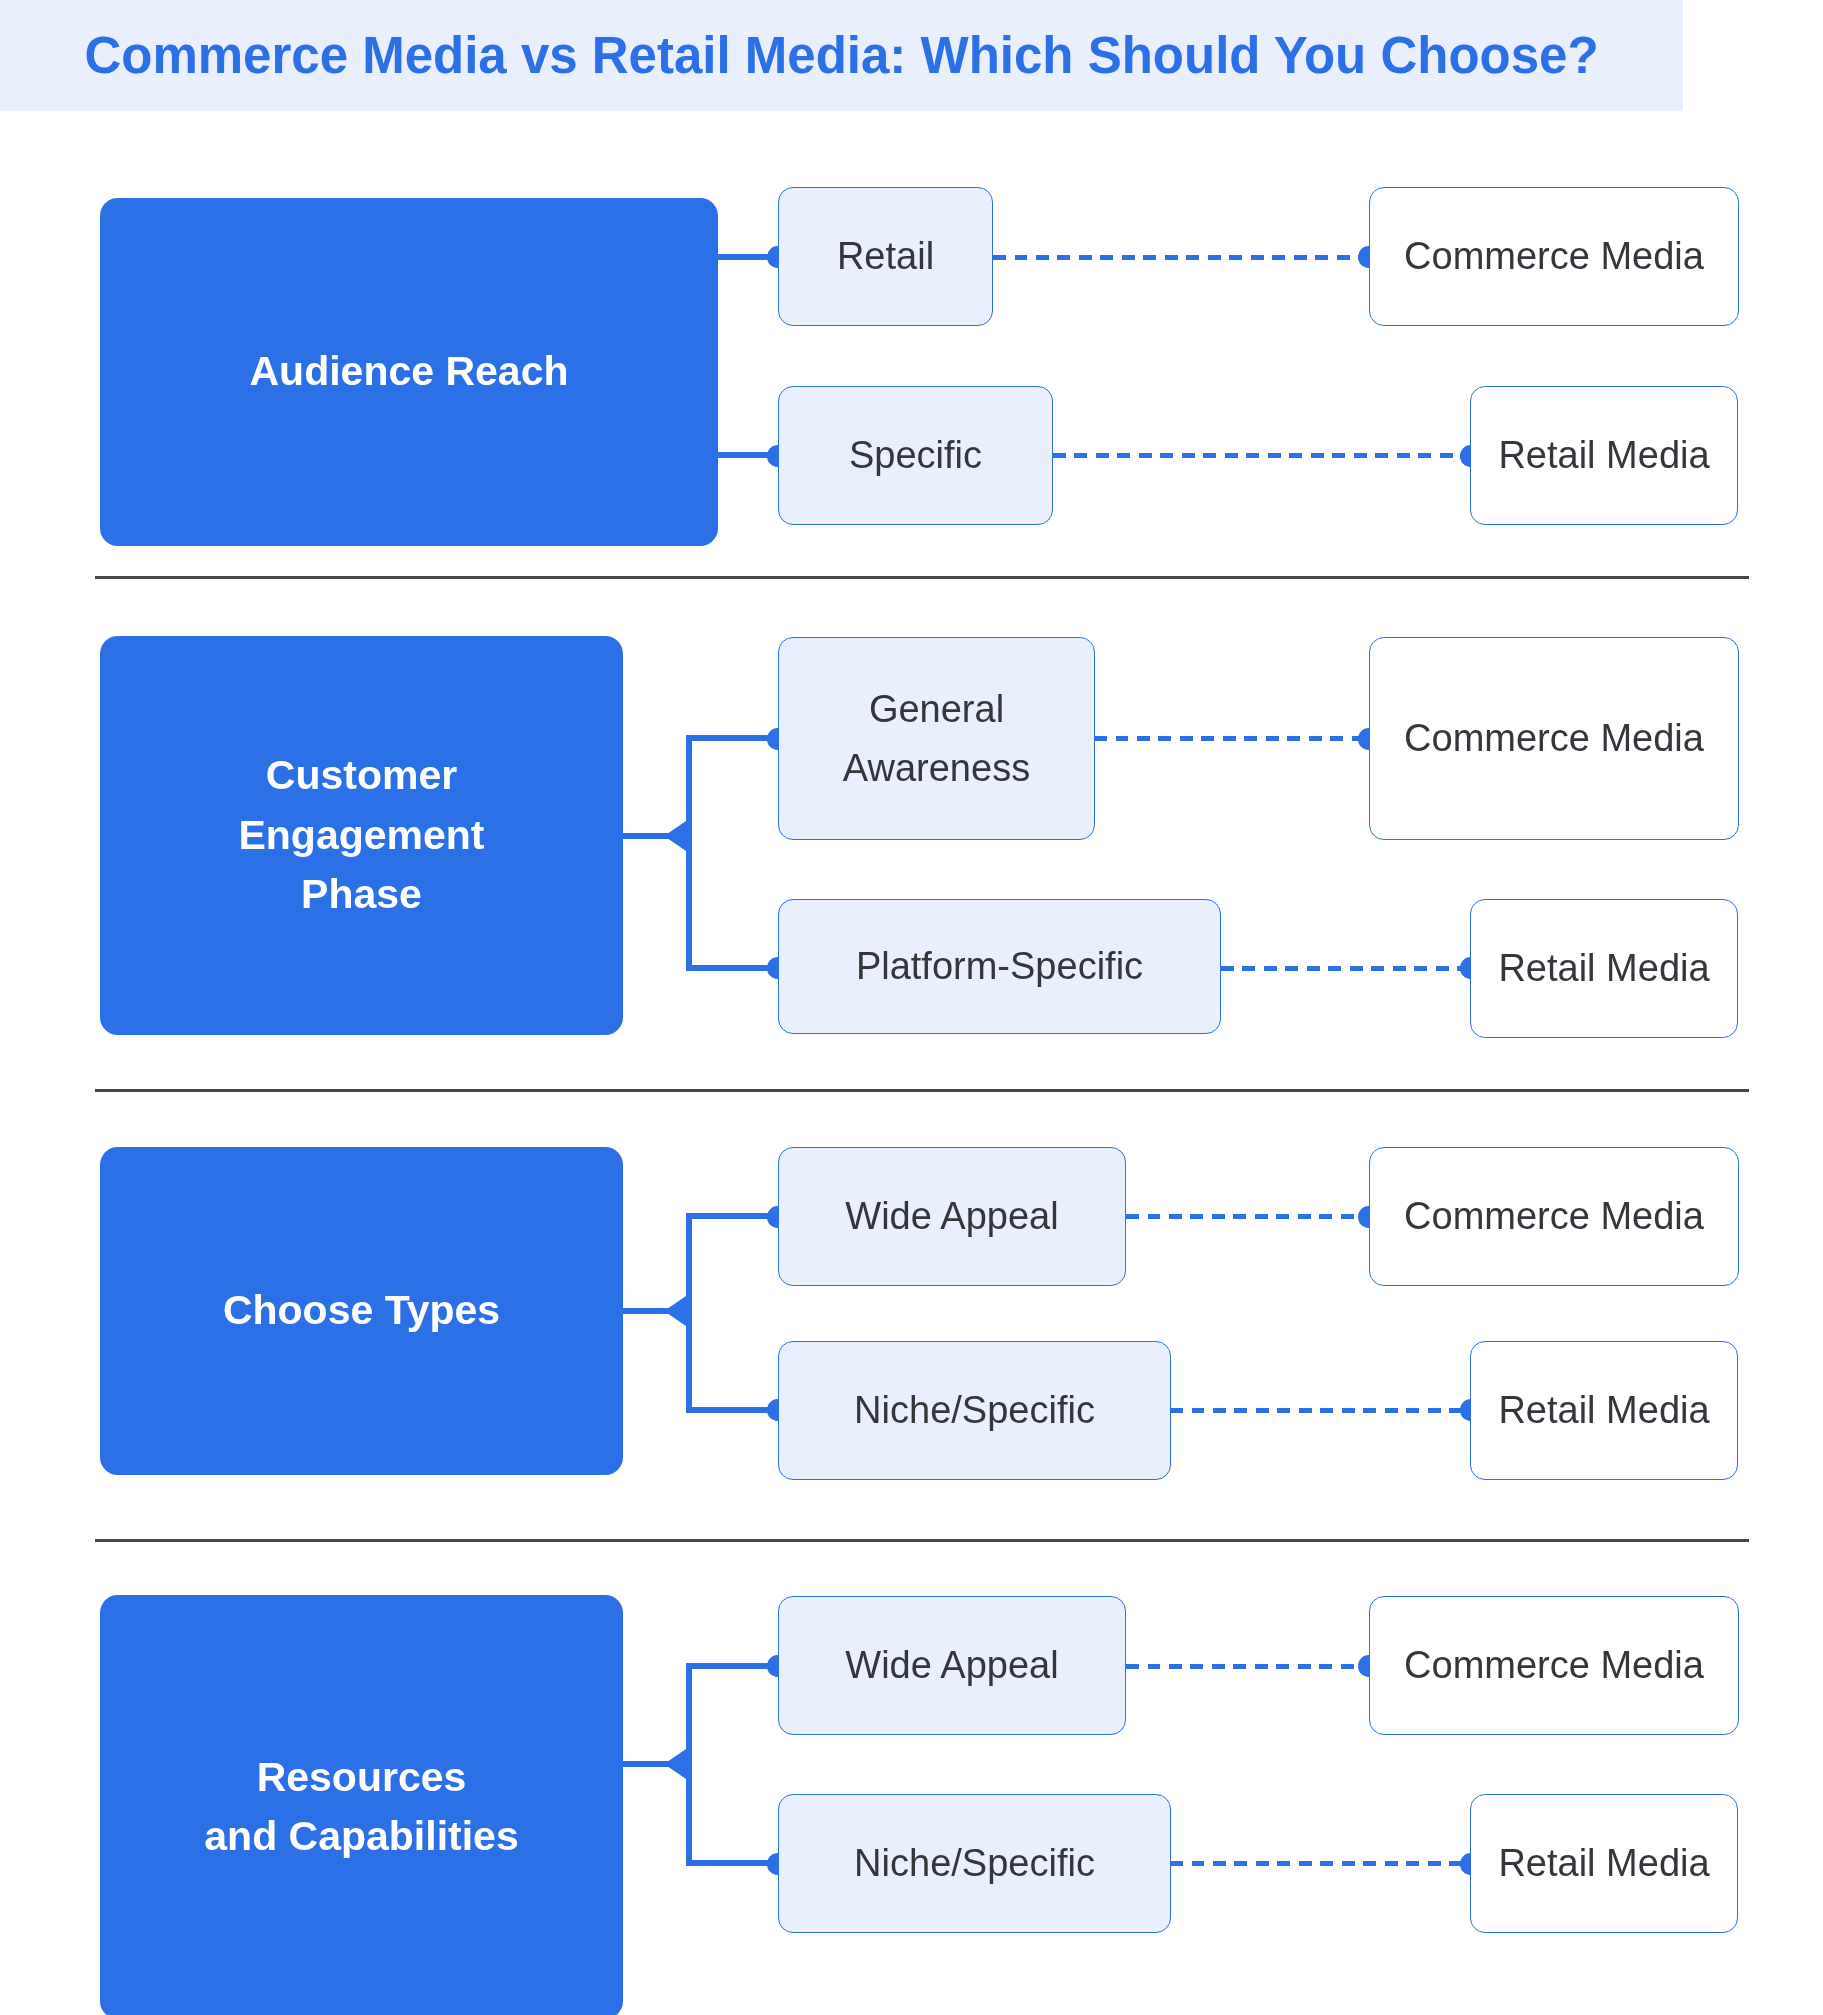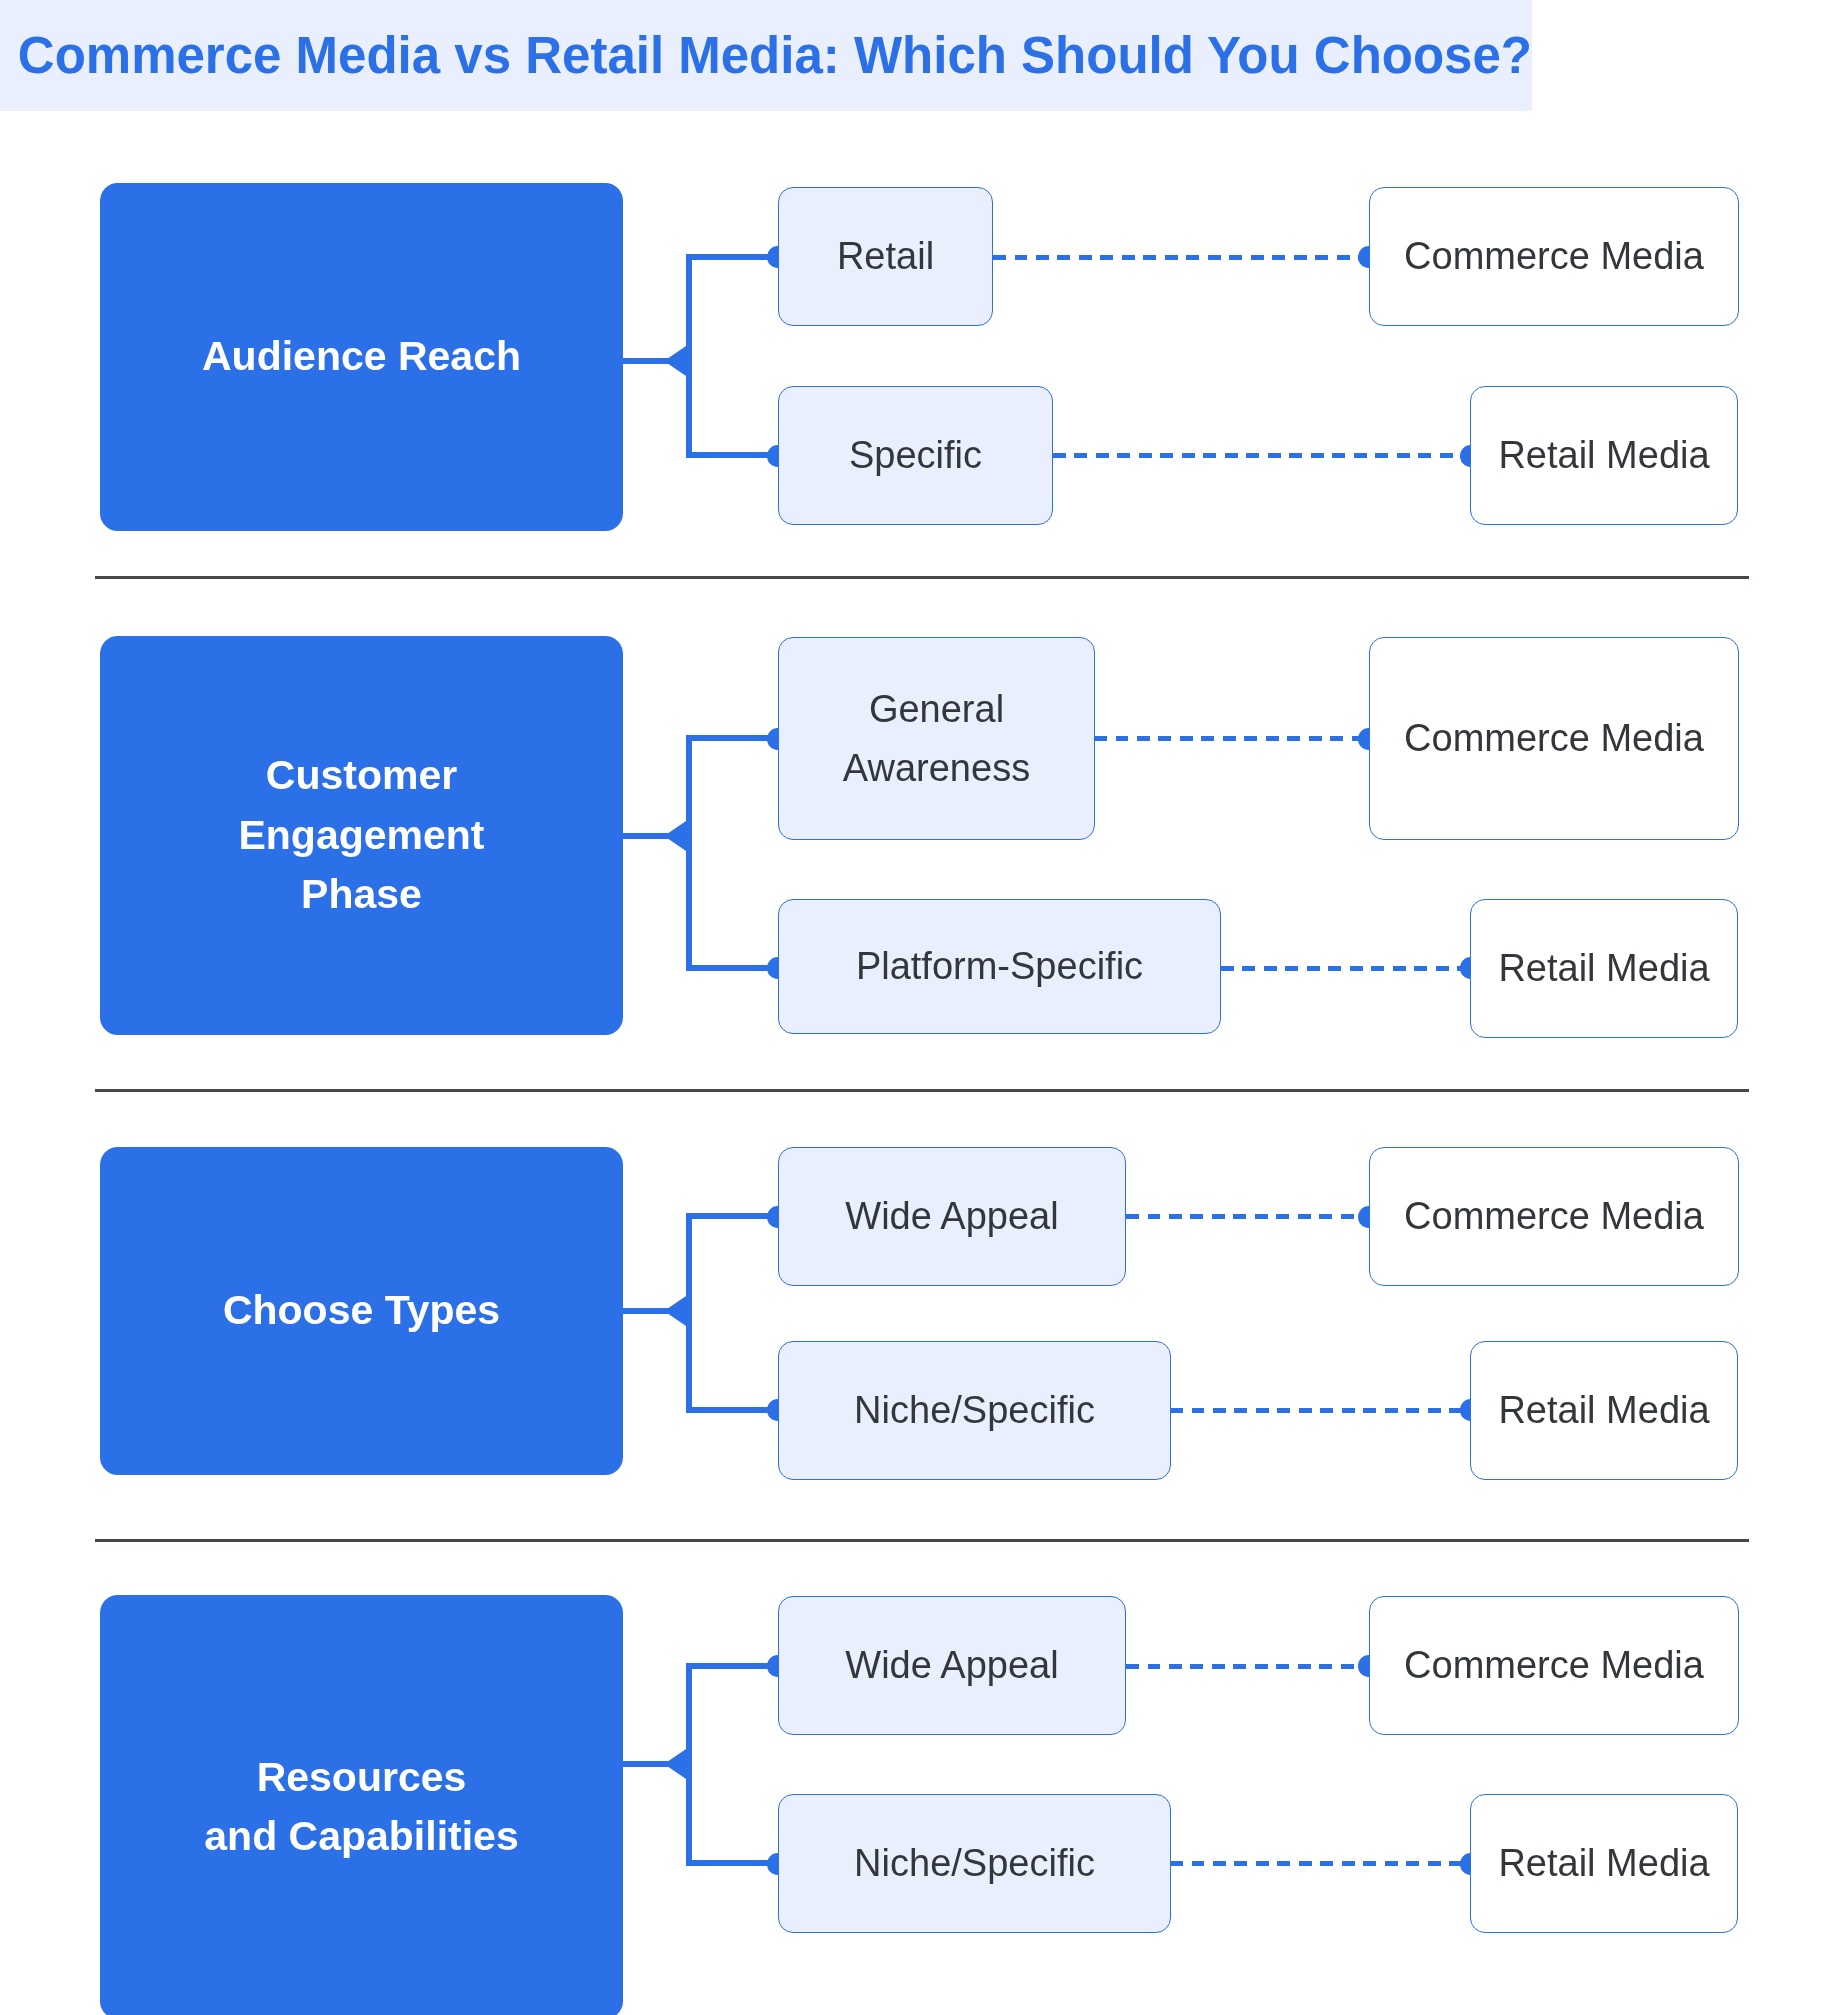"Commerce Media vs Retail Media:" .banner { justify-content: flex-end -> center; width: 1532px -> 1683px }
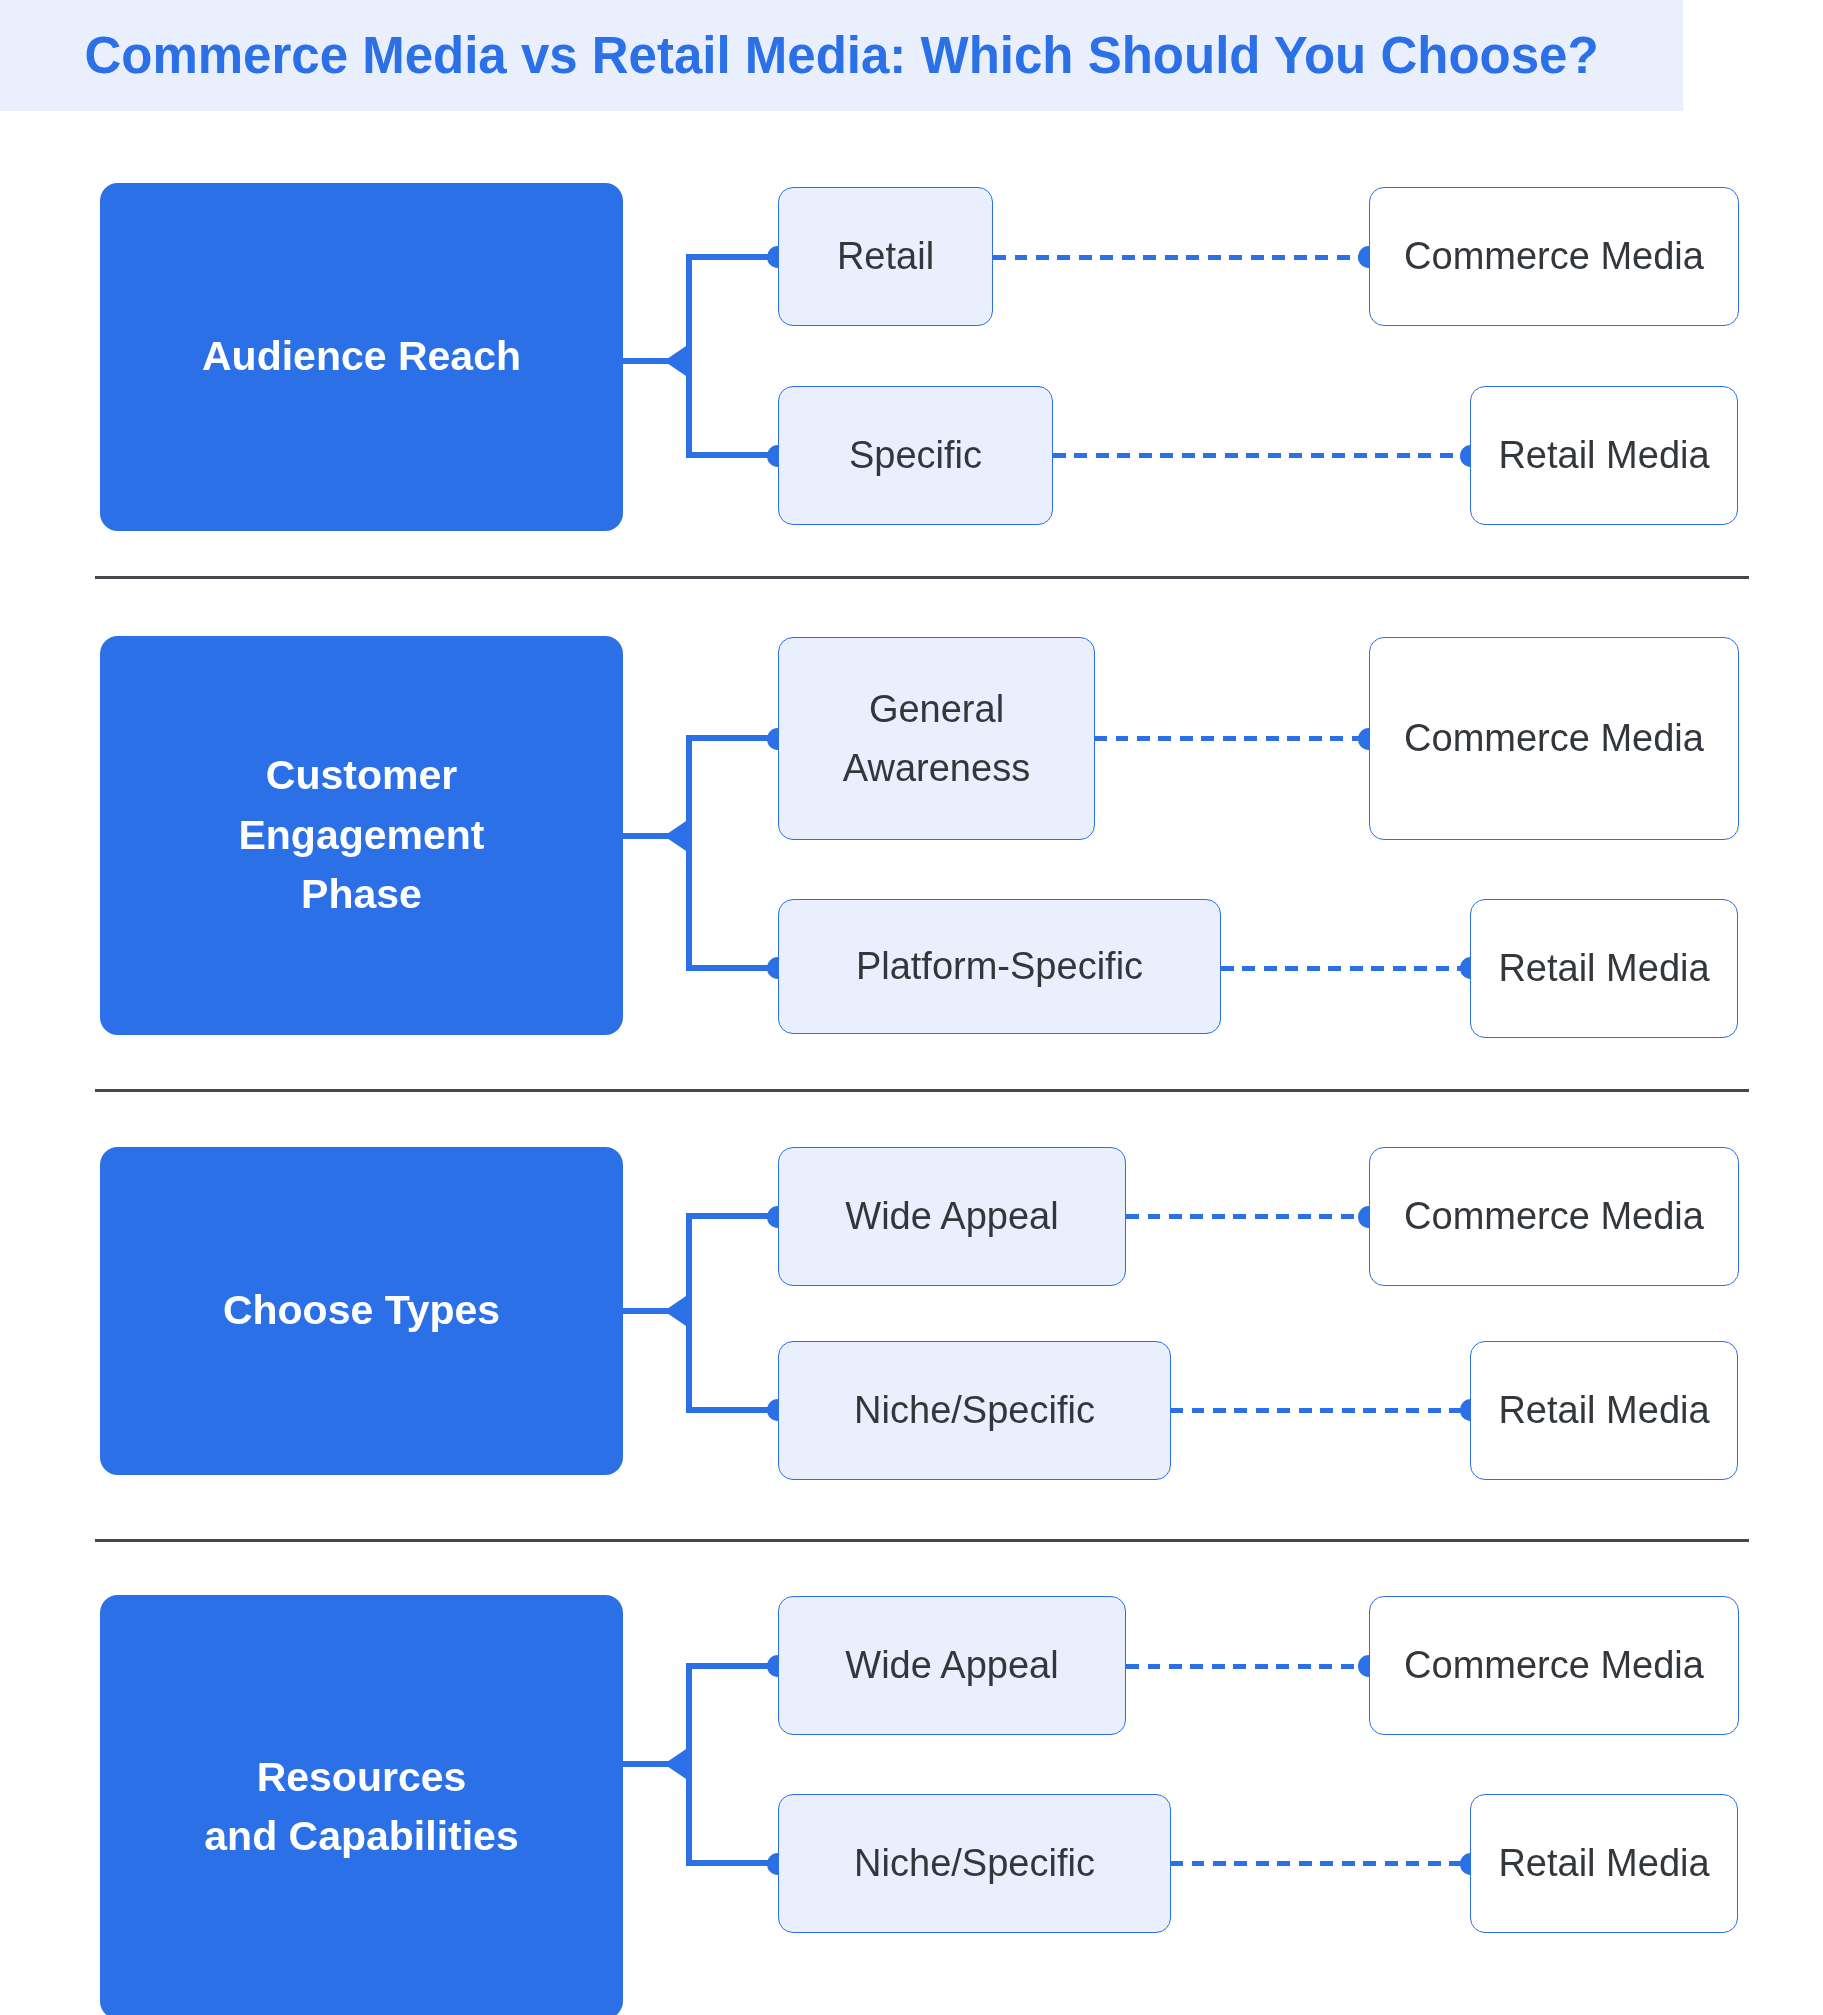"Audience Reach" div.box-parent { top: 183px -> 198px; width: 523px -> 618px }
